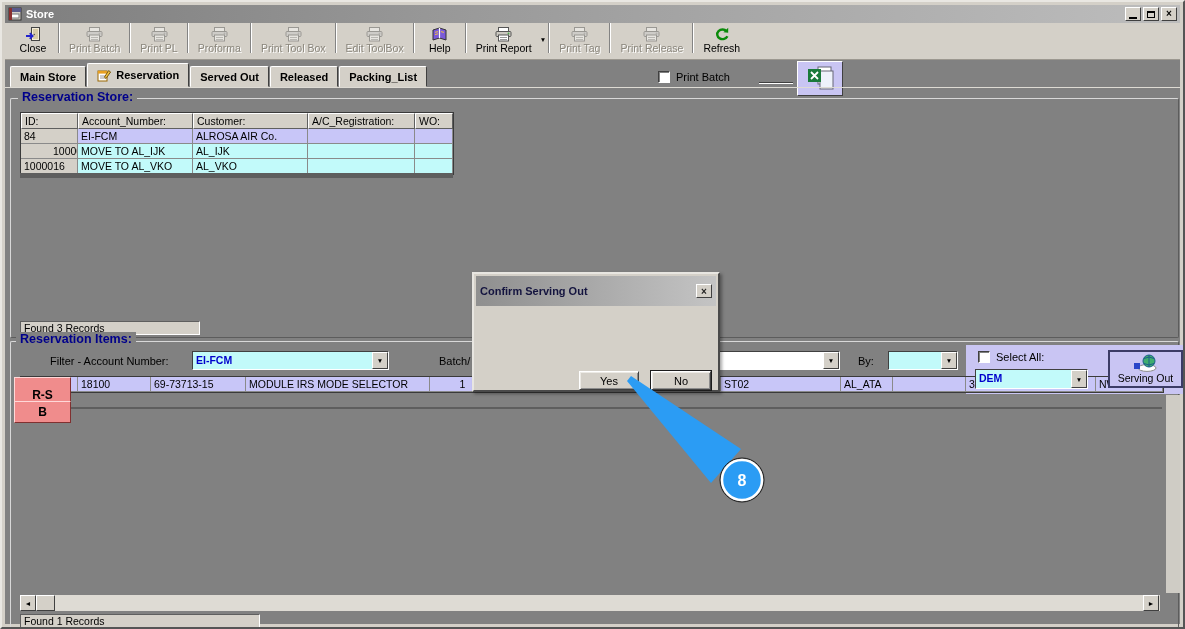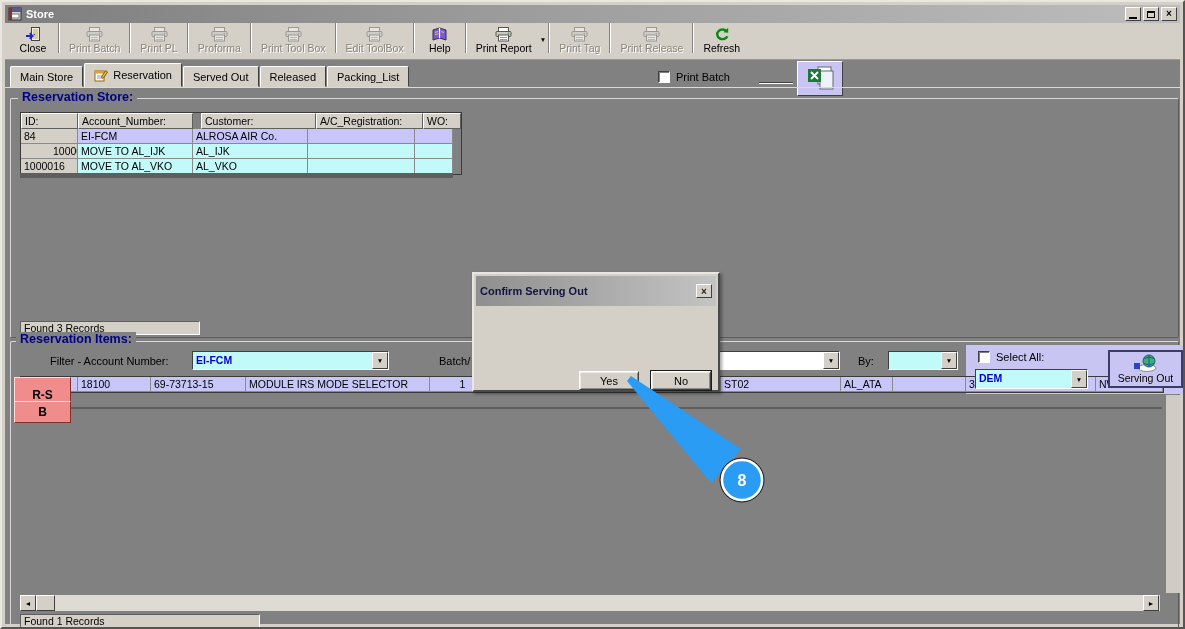"Main Store" .tab { font-weight: normal -> bold }
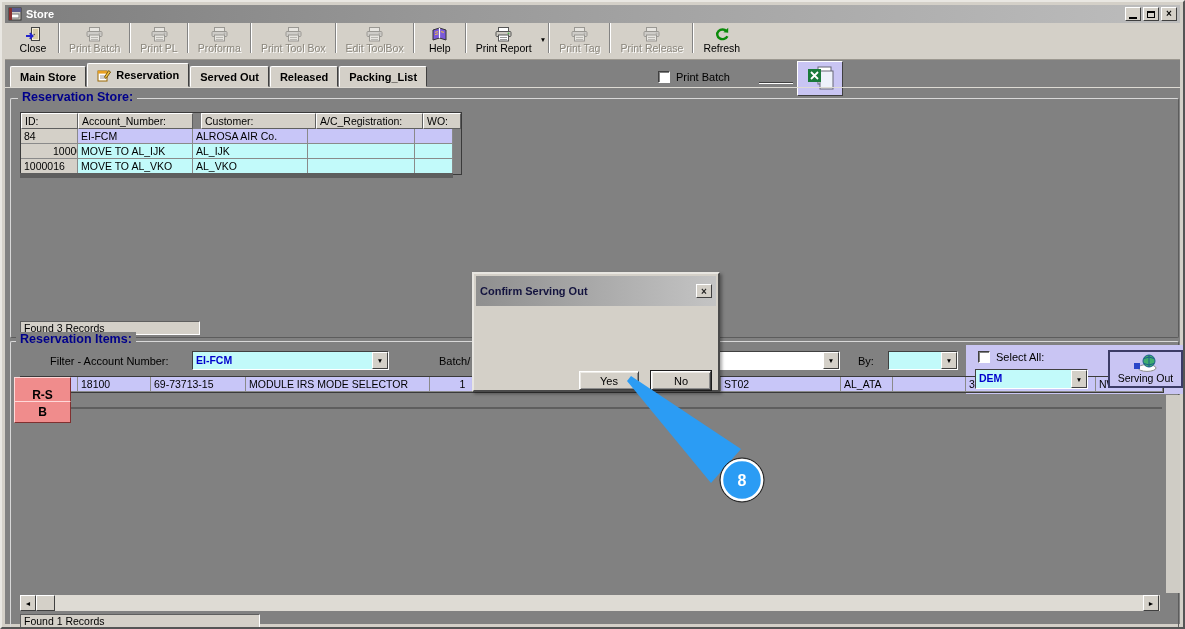"Customer:" div.gcell { margin-left: 8px -> none }
